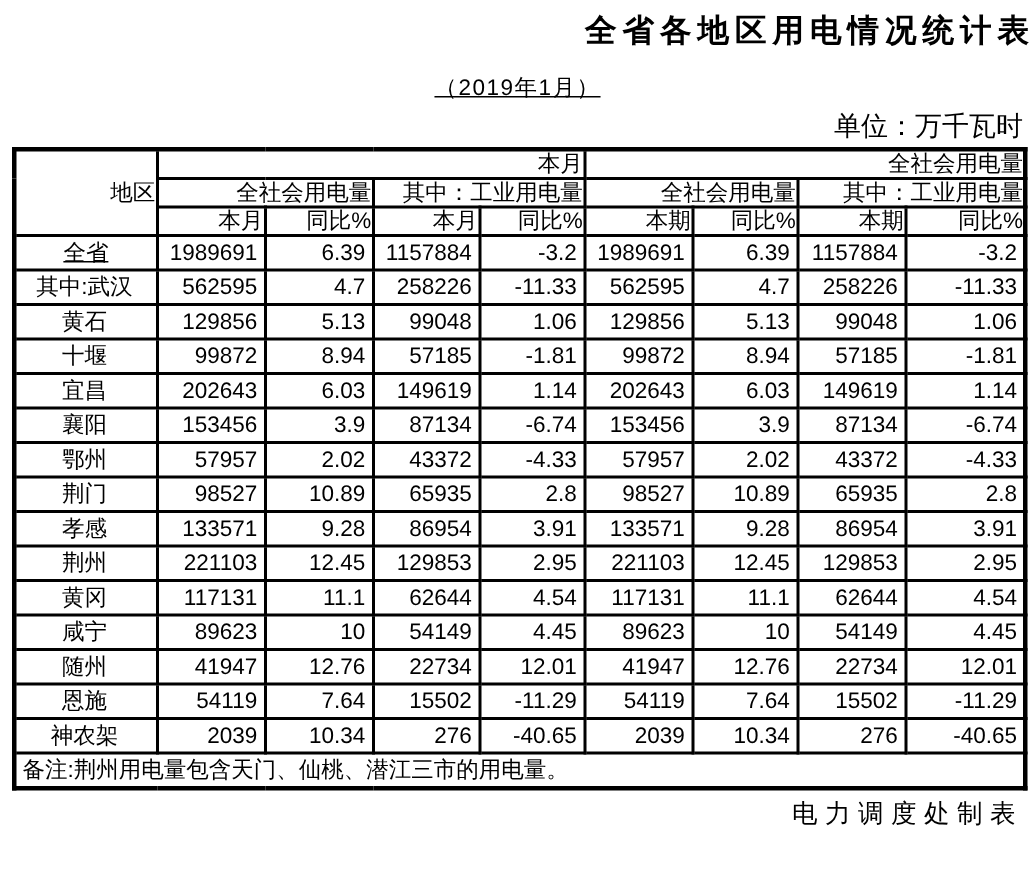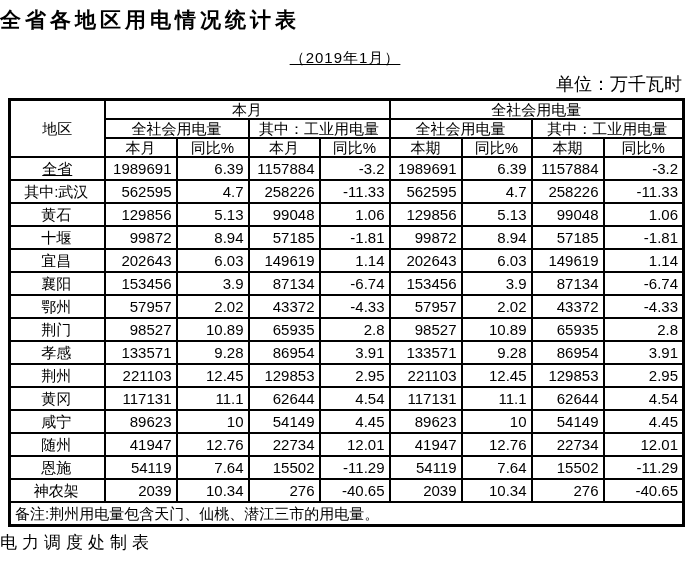"全省各地区用电情况统计表" .title { text-align: left -> right }
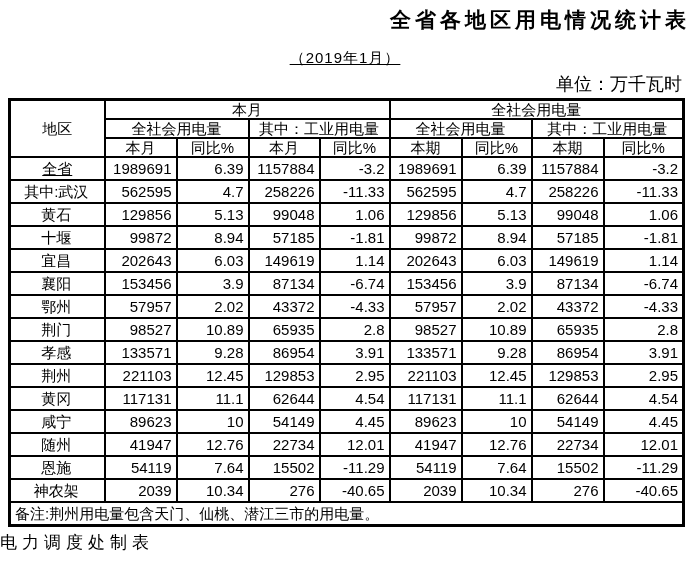"本月" thead th { text-align: center -> right }
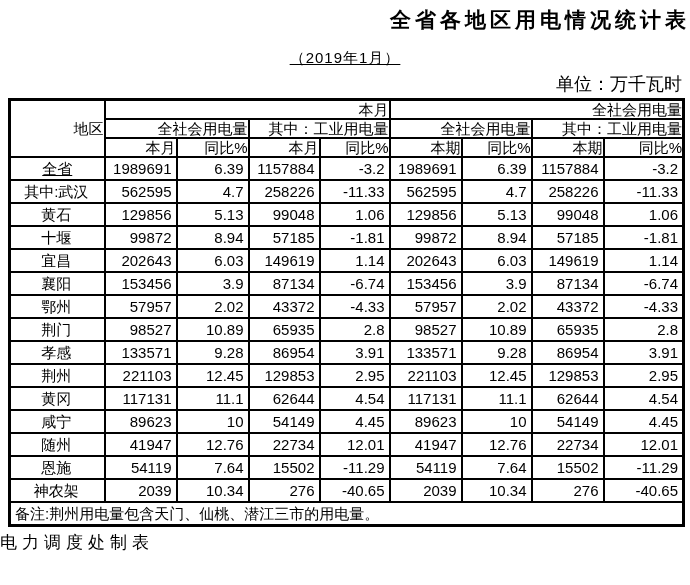"电力调度处制表" .credit { text-align: left -> right }
